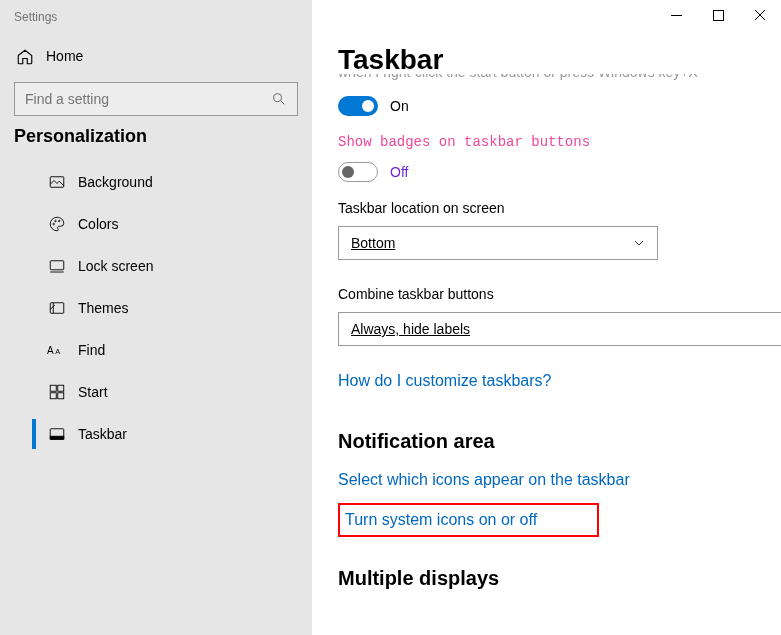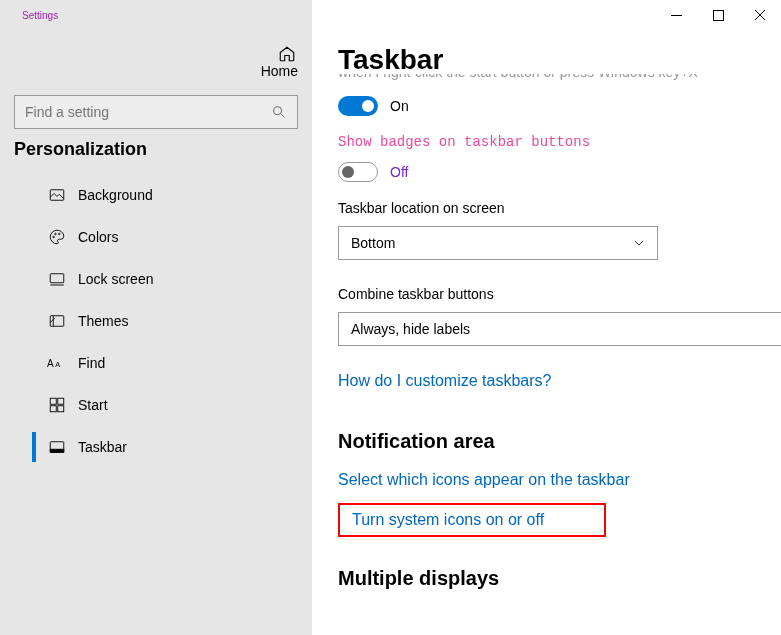"Settings" .titlebar-left { color: #a21caf -> #737373; font-size: 10px -> 12px; padding: 10px 22px 16px -> 10px 14px 16px }
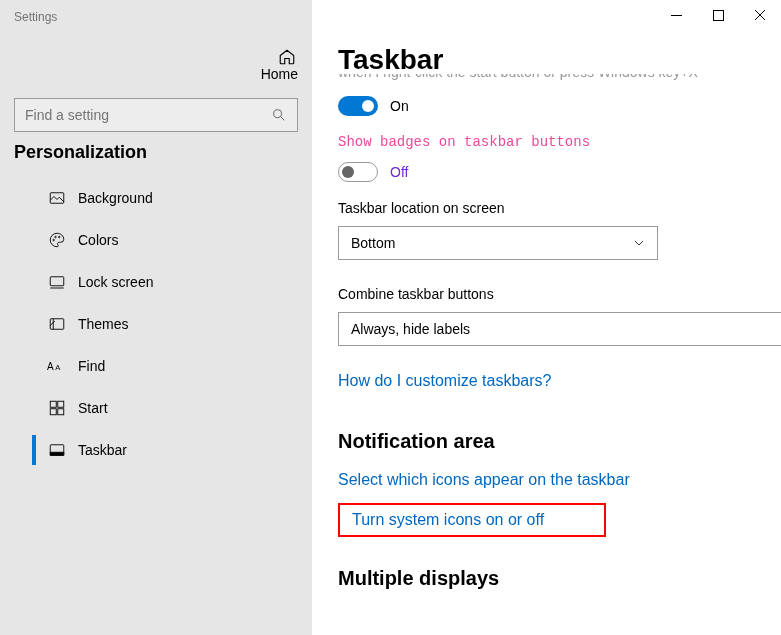"Home" .home-row { align-items: flex-end -> flex-start; flex-direction: column -> none }
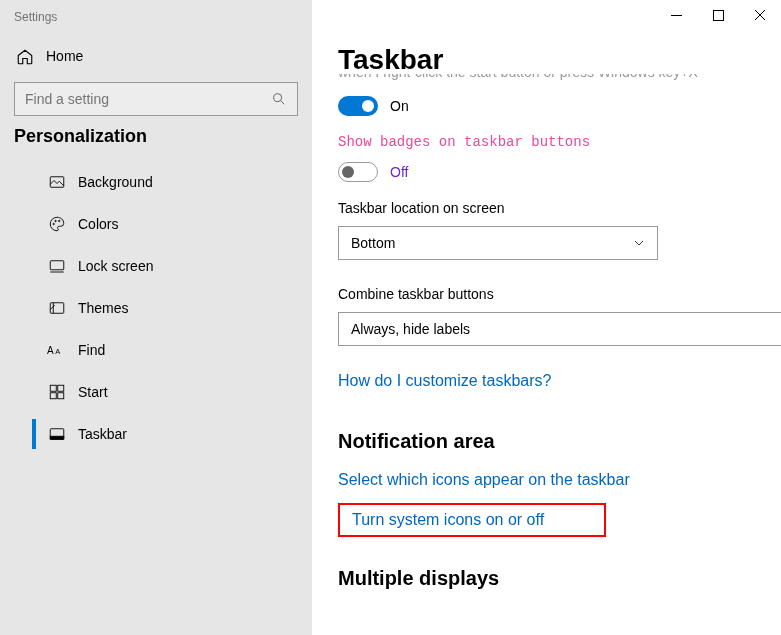"Bottom" .select-box { text-decoration: none -> underline }
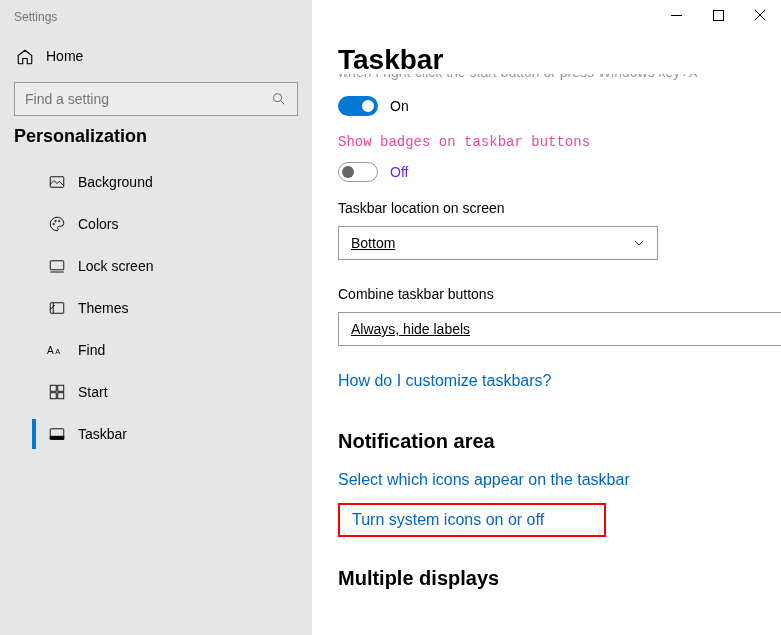"Turn system icons on or" .highlighted-box { padding: 6px 60px 6px 12px -> 6px 60px 6px 5px }
